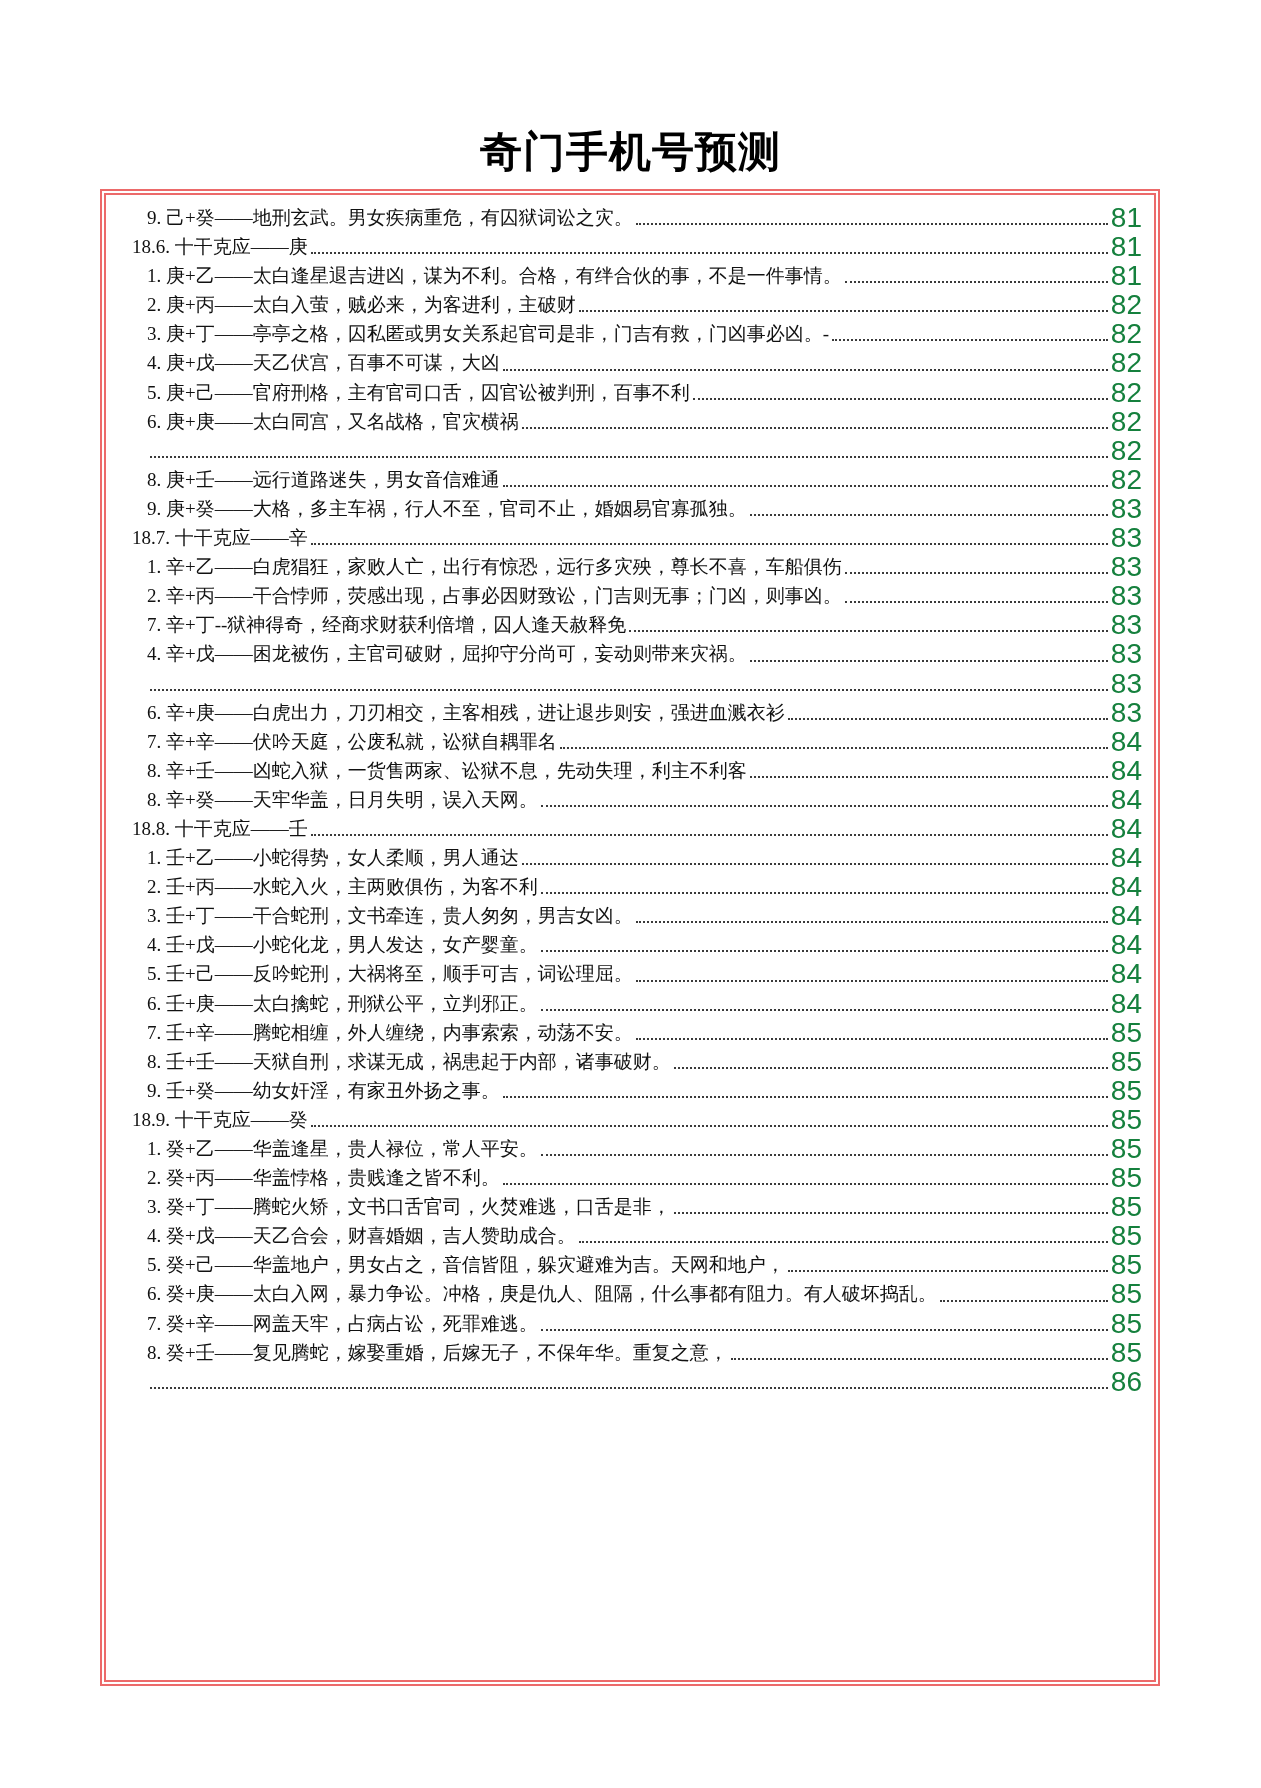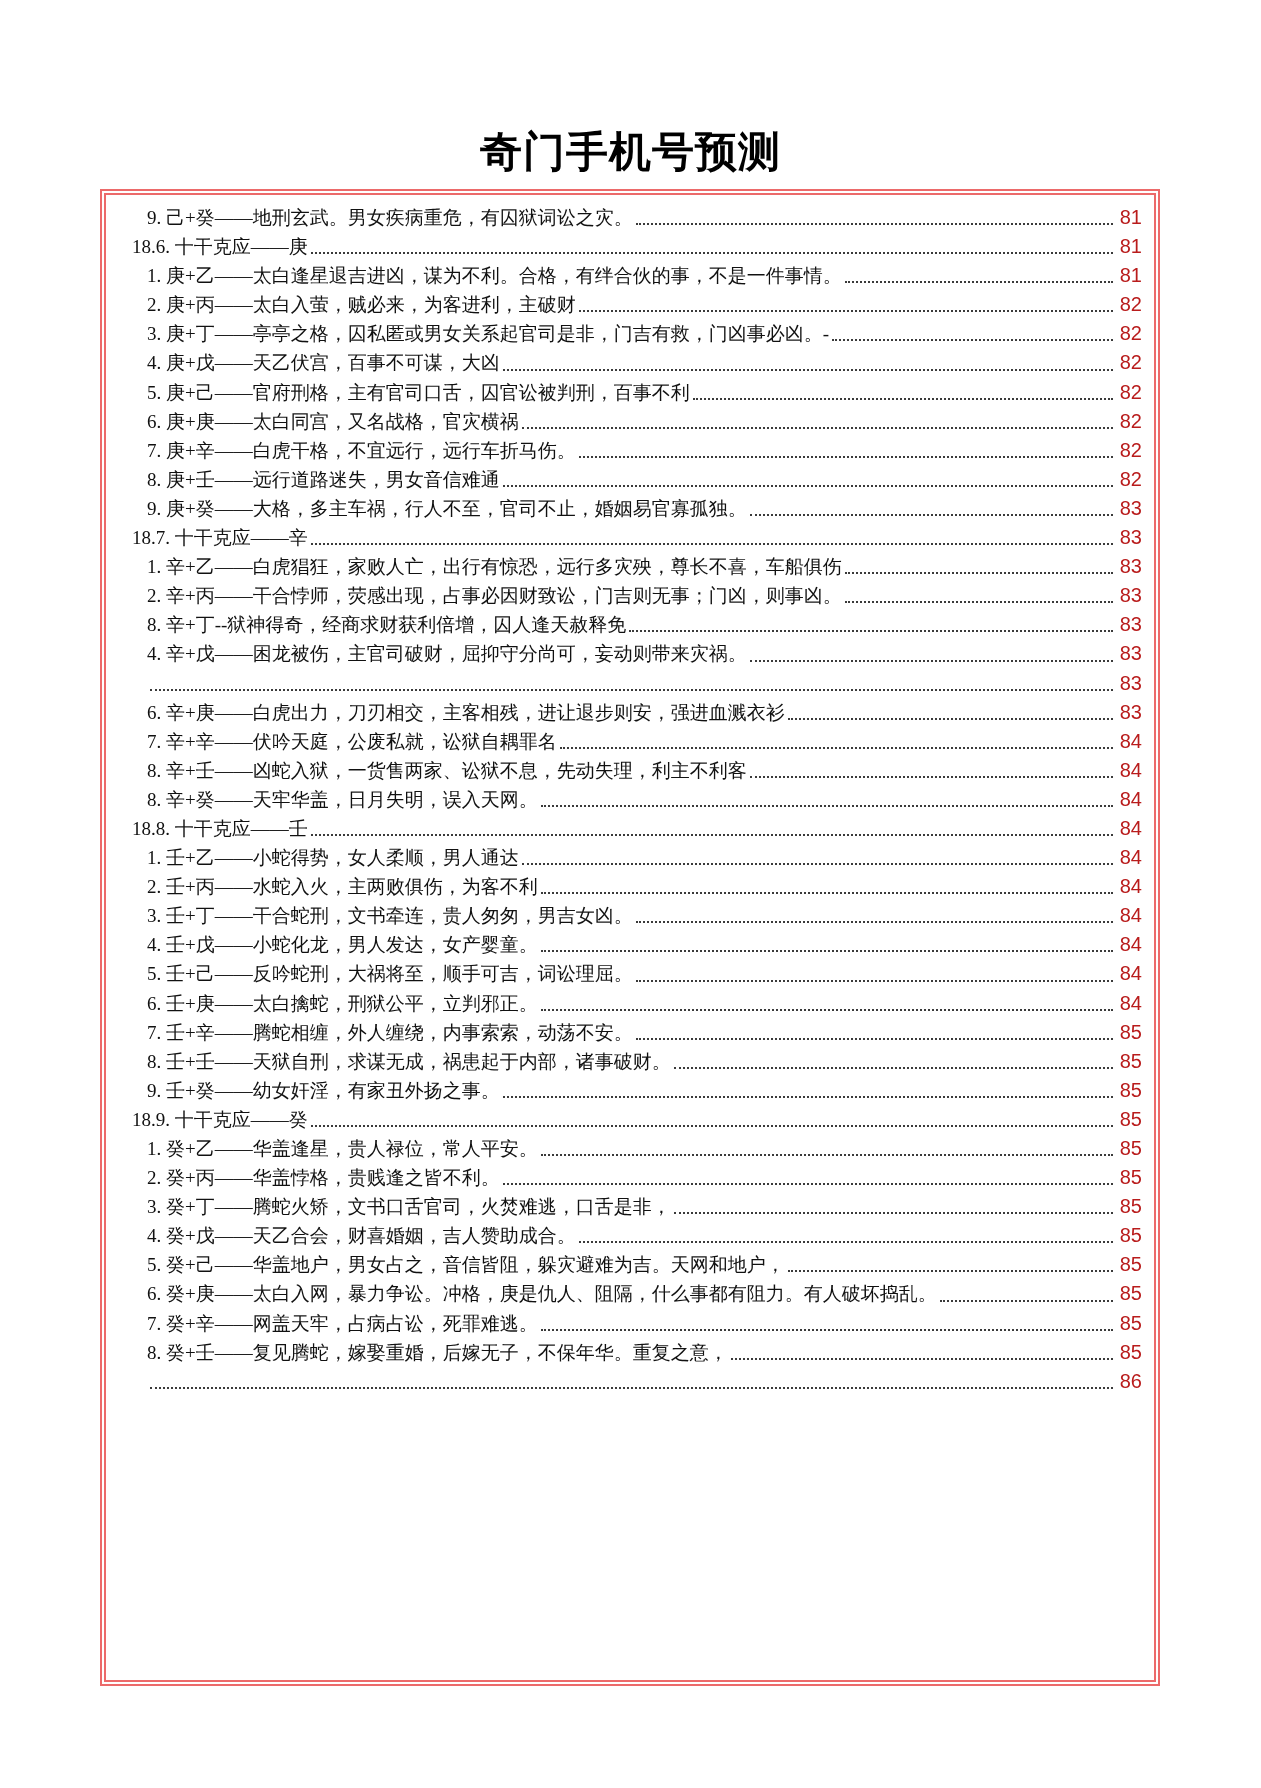"81" .page-num { color: #b91c1c -> #15803d; font-size: 20px -> 28px }
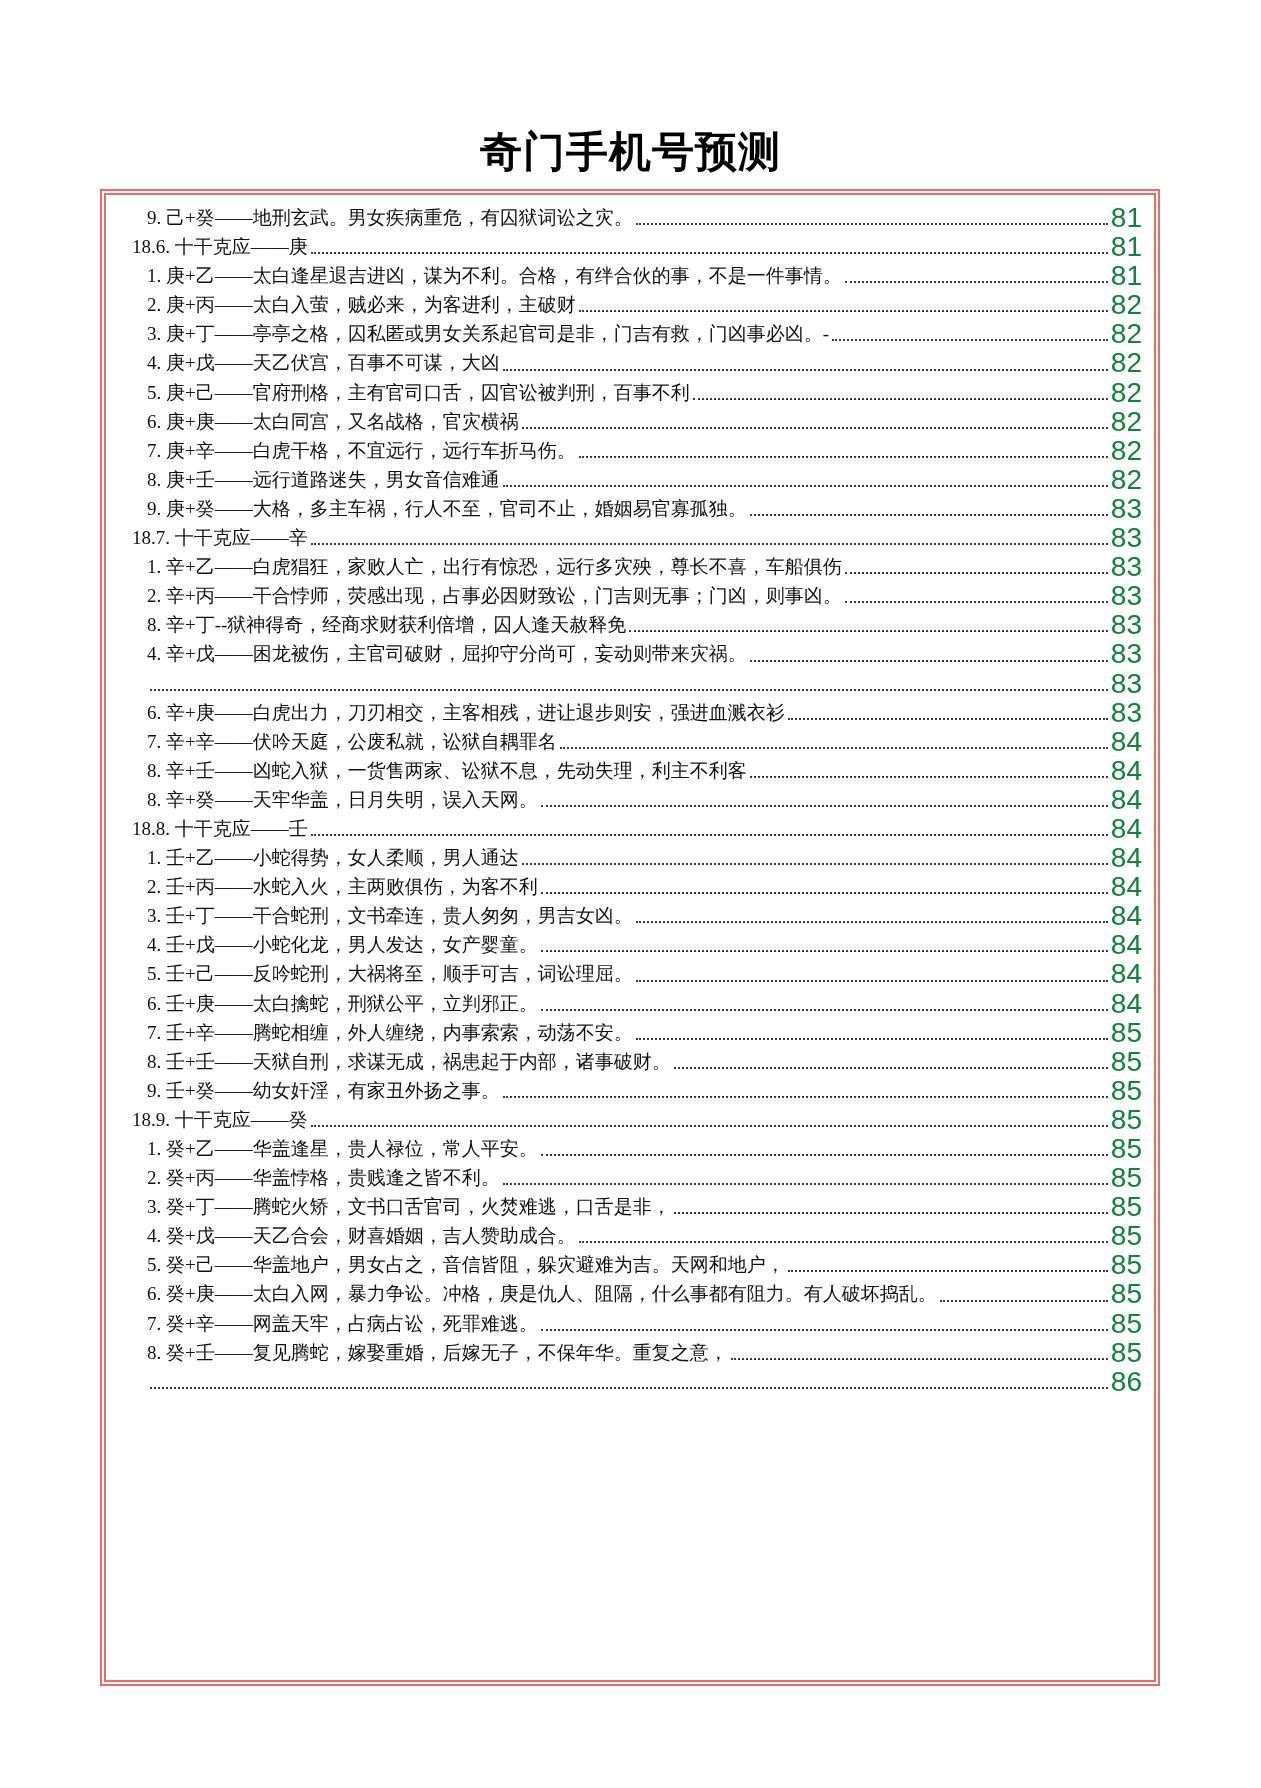"7. 庚+辛——白虎干格，不宜远行，远行车折马伤。" span.label { html: <span>7. 庚+辛——白虎干格，不宜远行，远行车折马伤。</span> -> none }
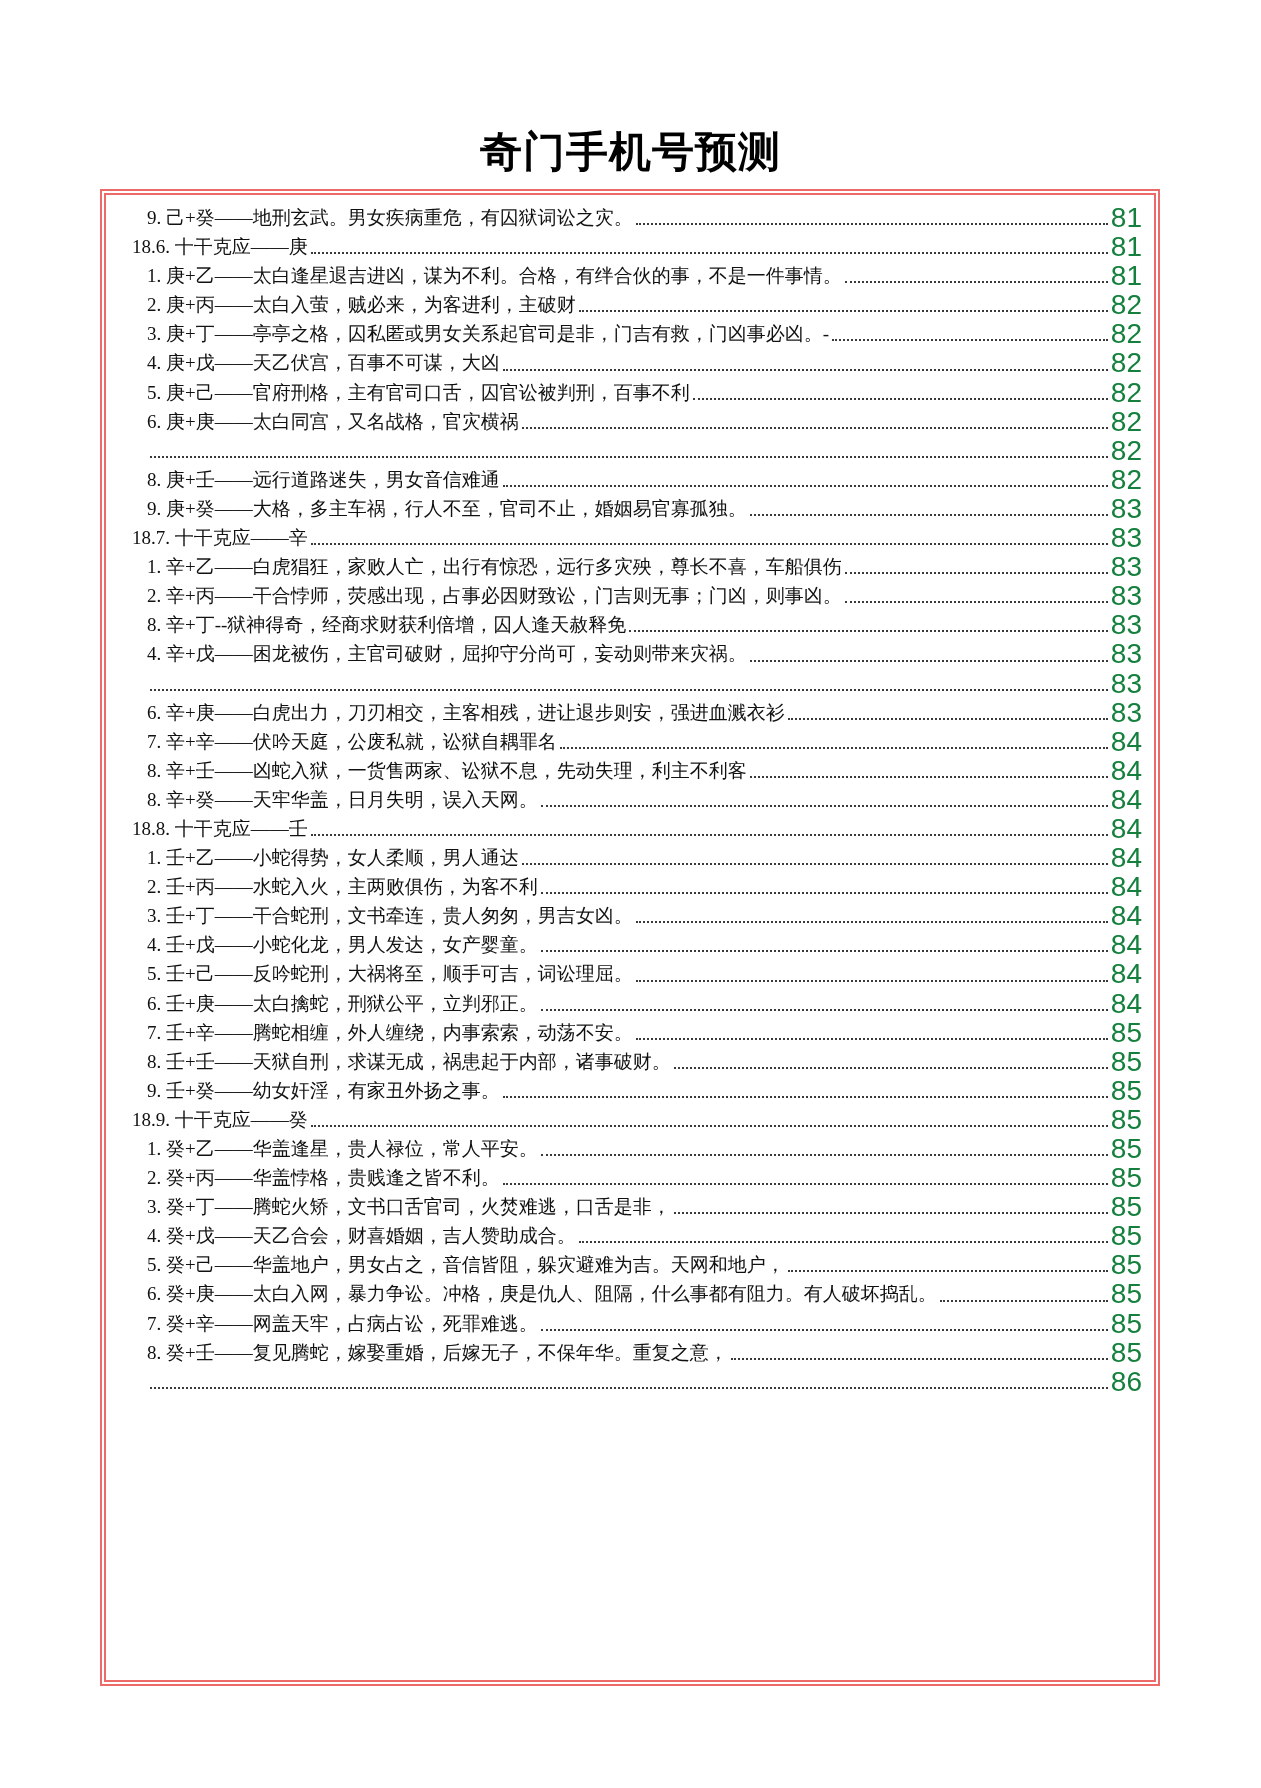"8. 辛+丁--狱神得奇，经商求财获利倍增，囚人逢天赦释免" span.label { text: 8 -> 7 }
